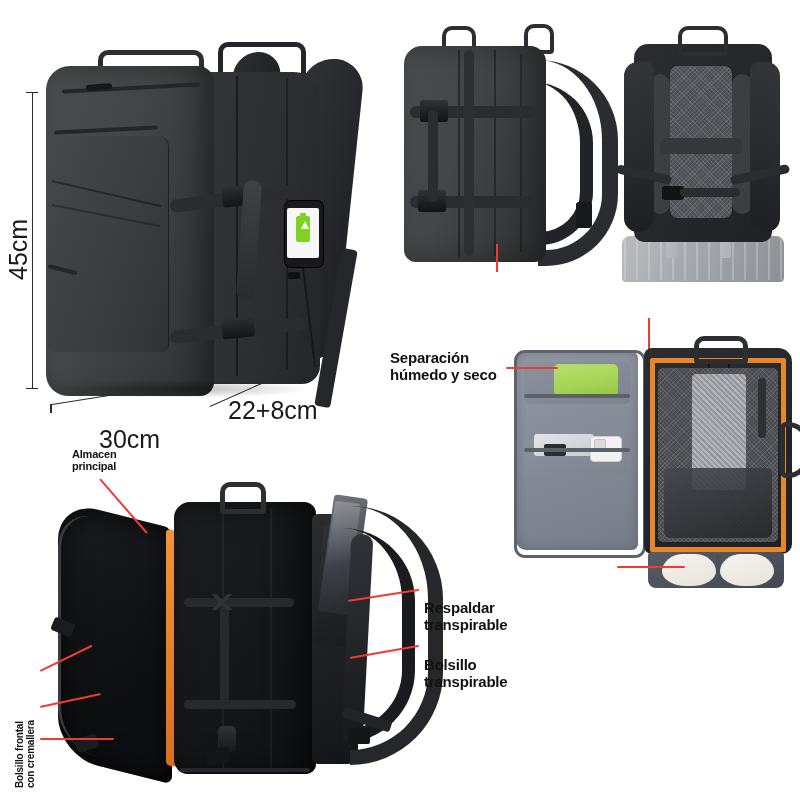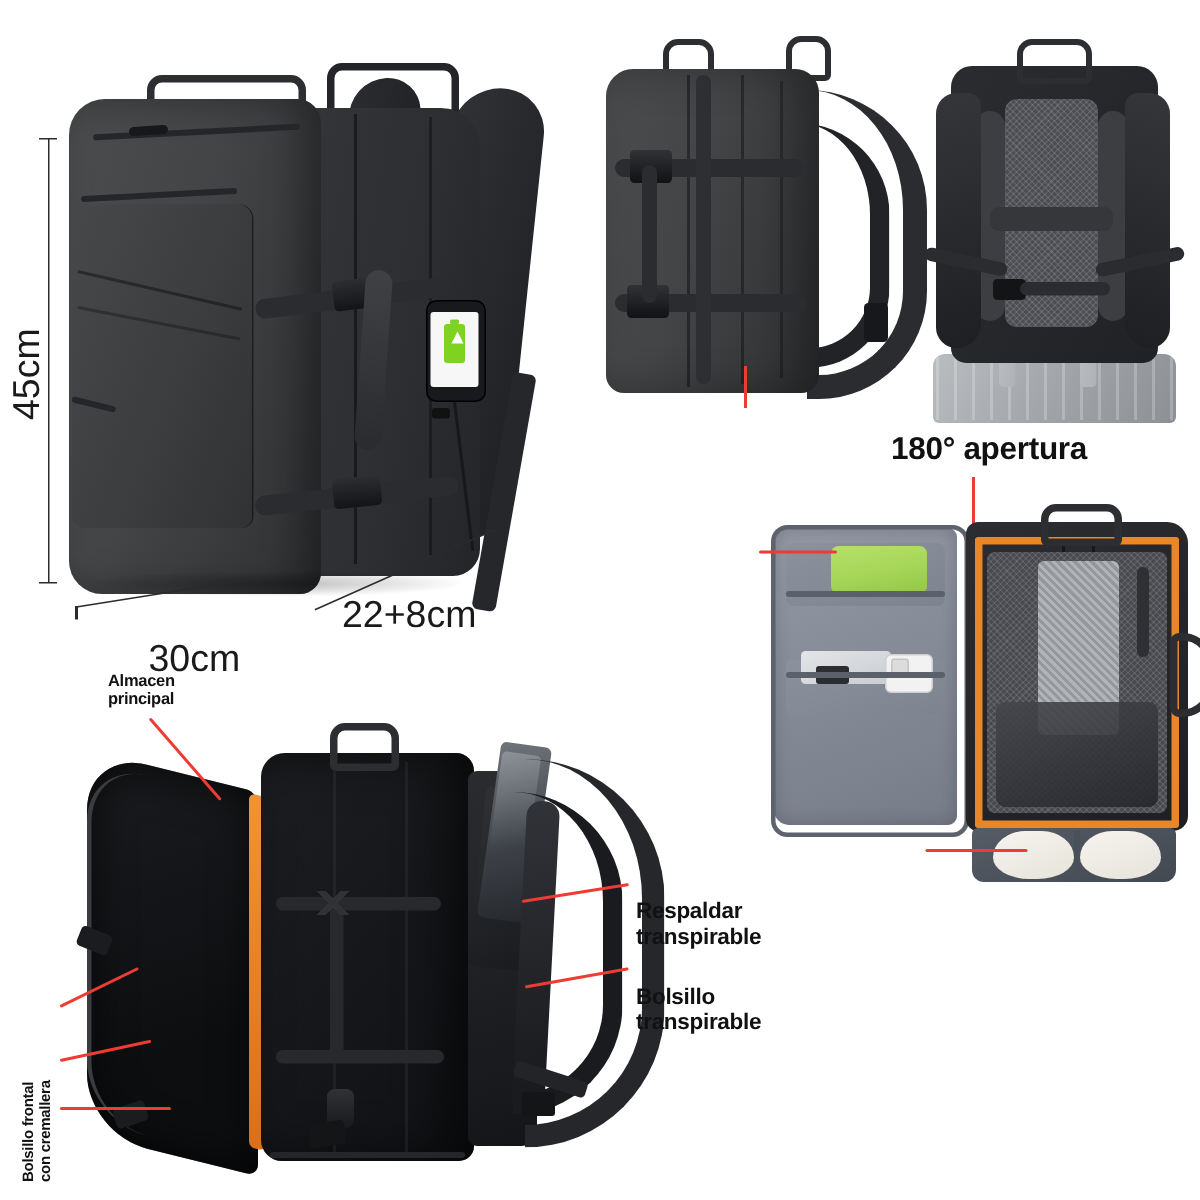"180° apertura" div.anno { html: <div>180° apertura</div> -> none }
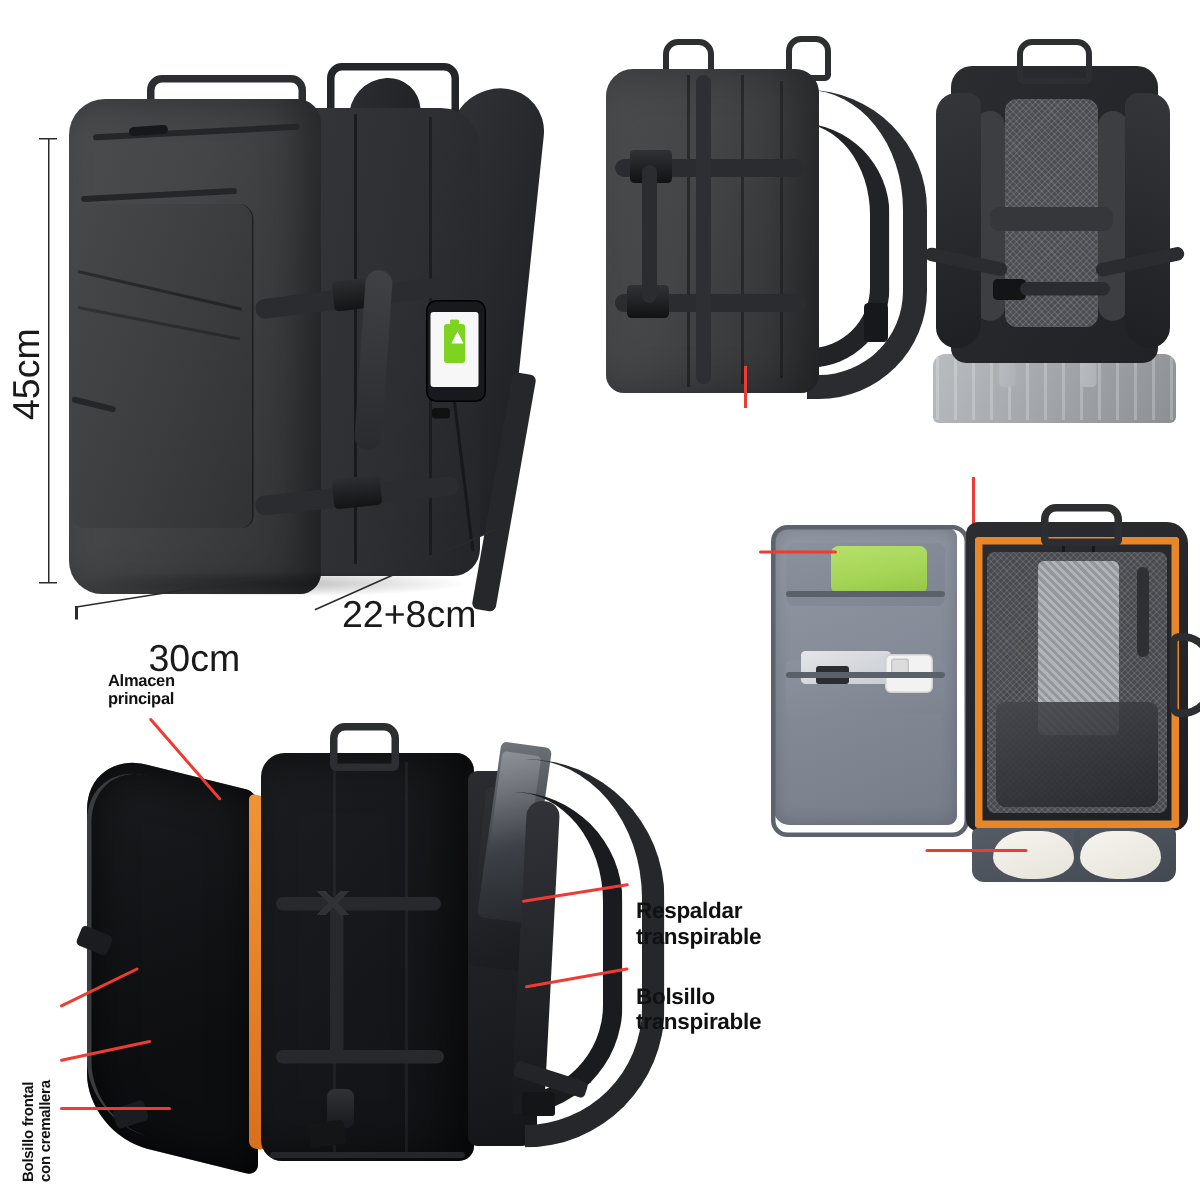"Separación" div.anno { html: none -> <div>Separación húmedo y seco</div> }
